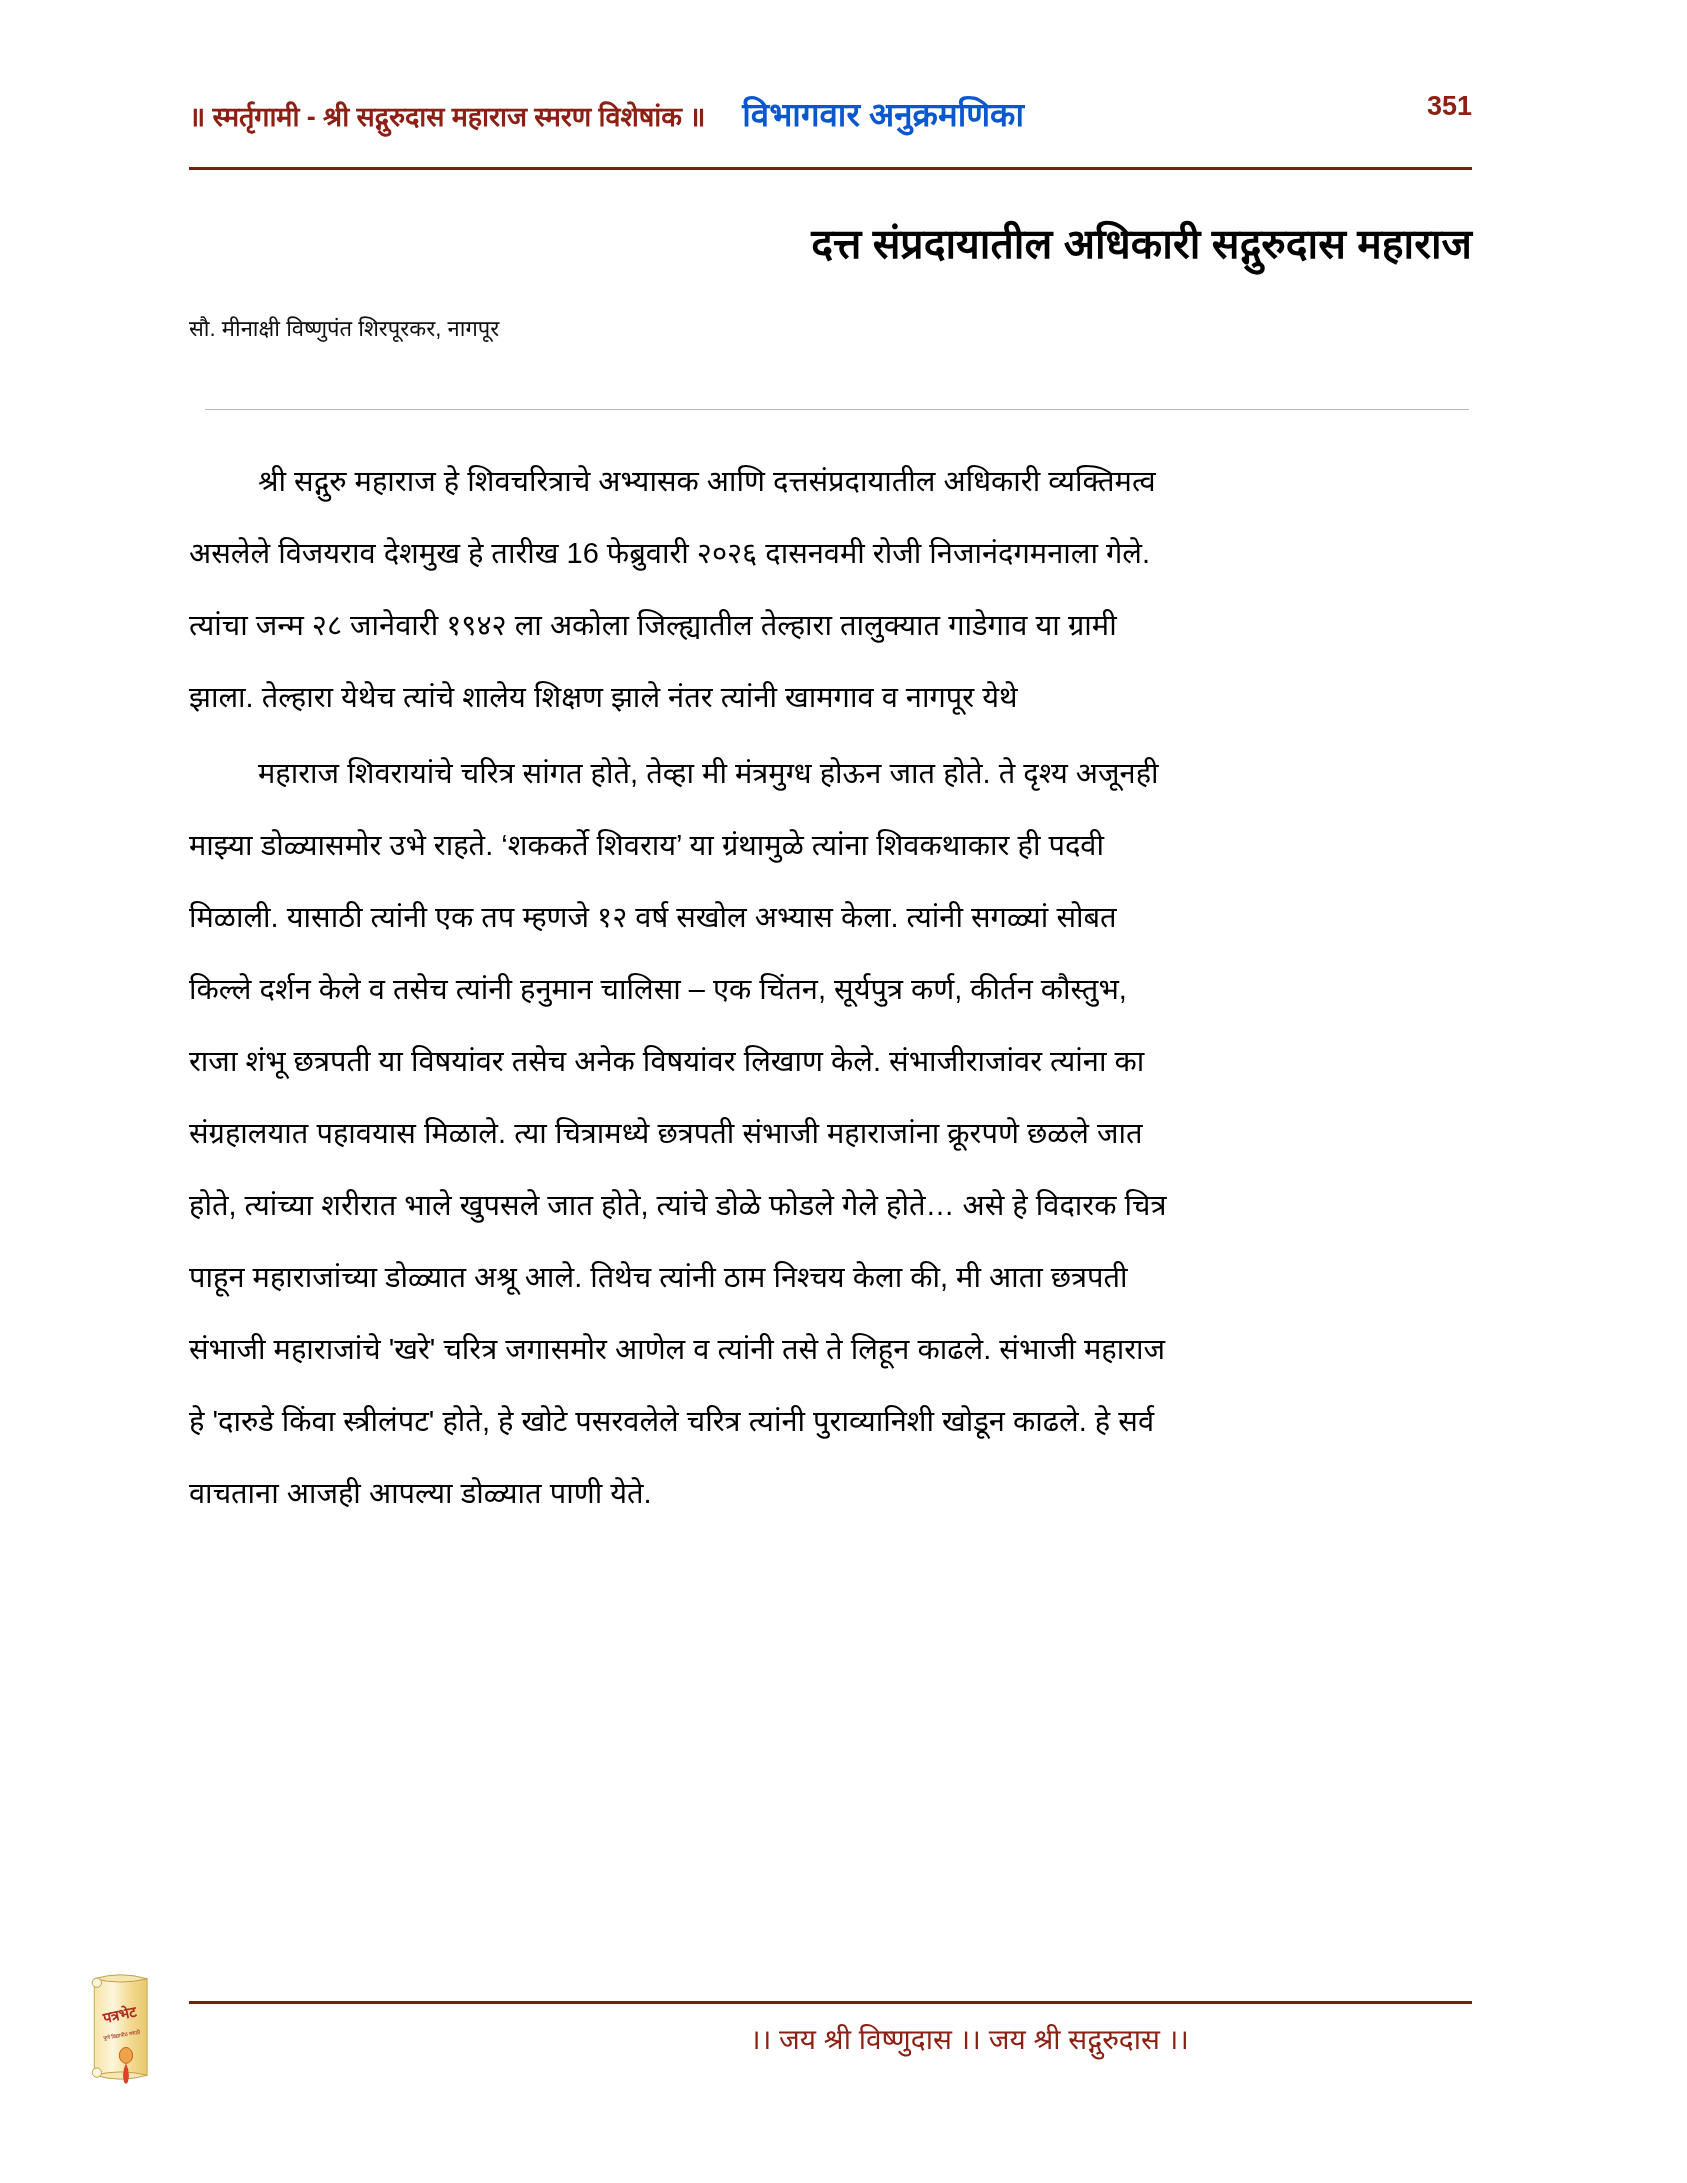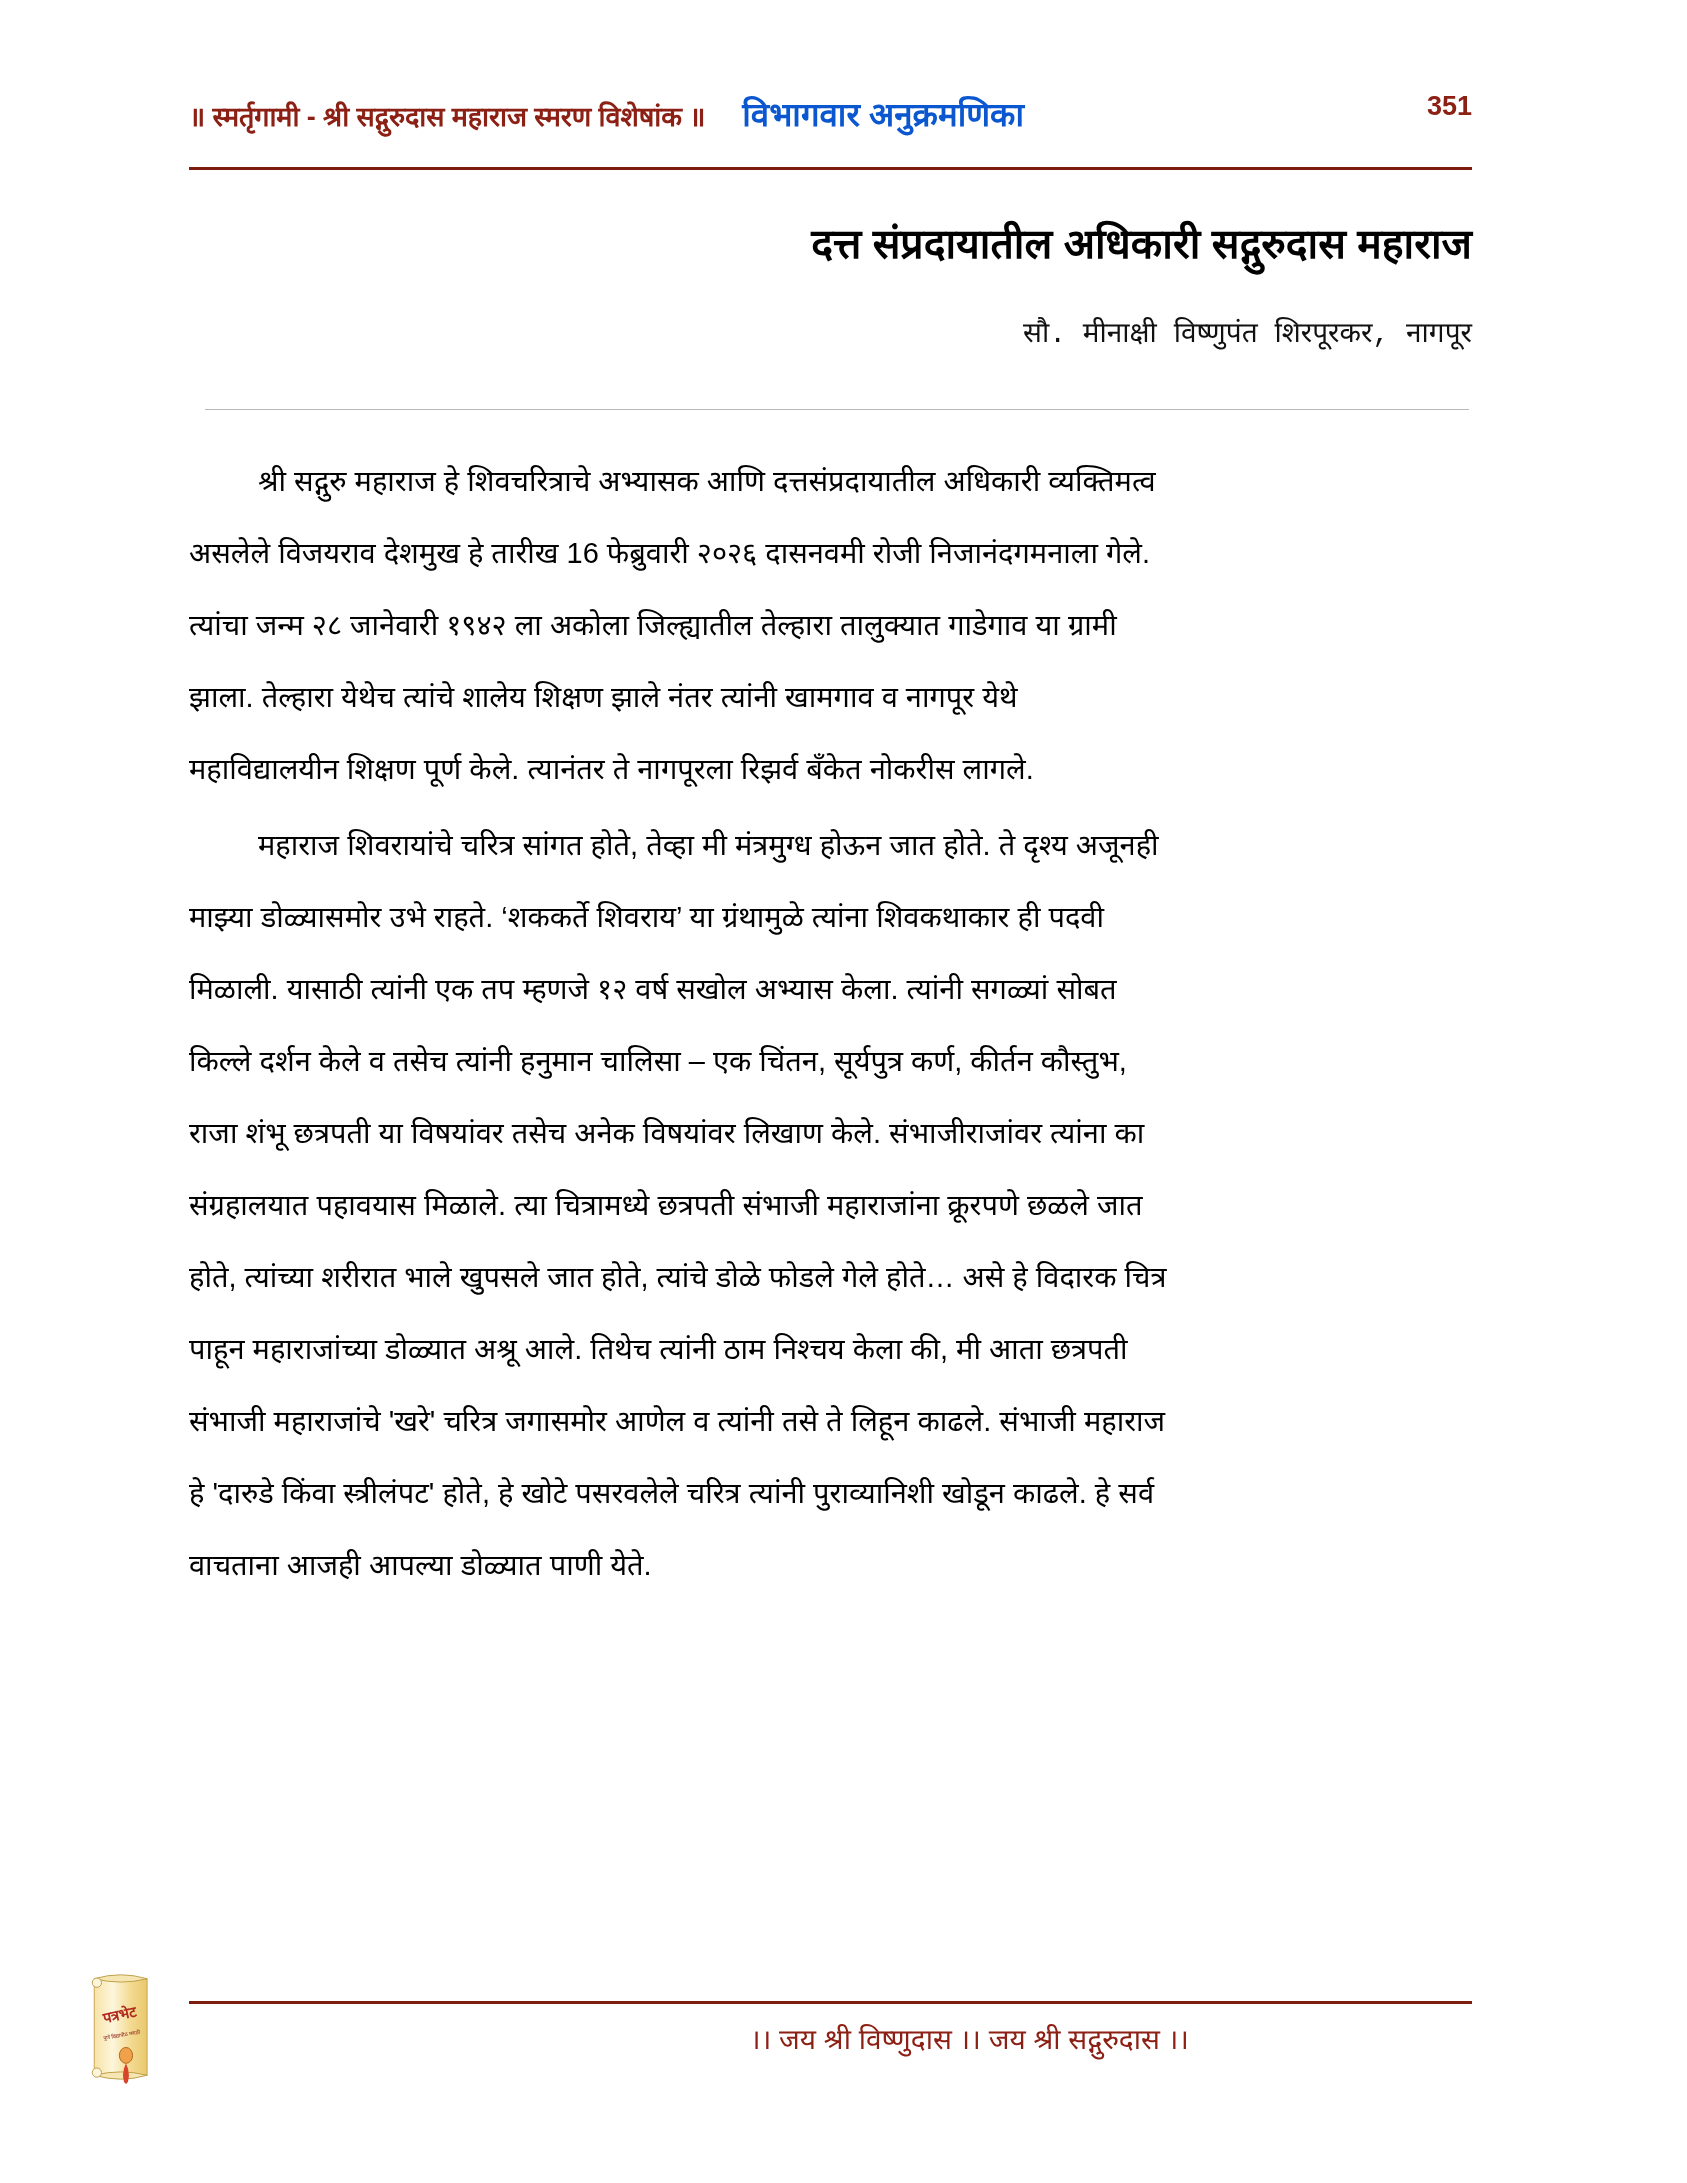"सौ. मीनाक्षी विष्णुपंत शिरपूरकर, नागपूर" .byline { font-family: Liberation Mono, monospace -> Liberation Sans, sans-serif; font-size: 28px -> 22px; text-align: right -> none }
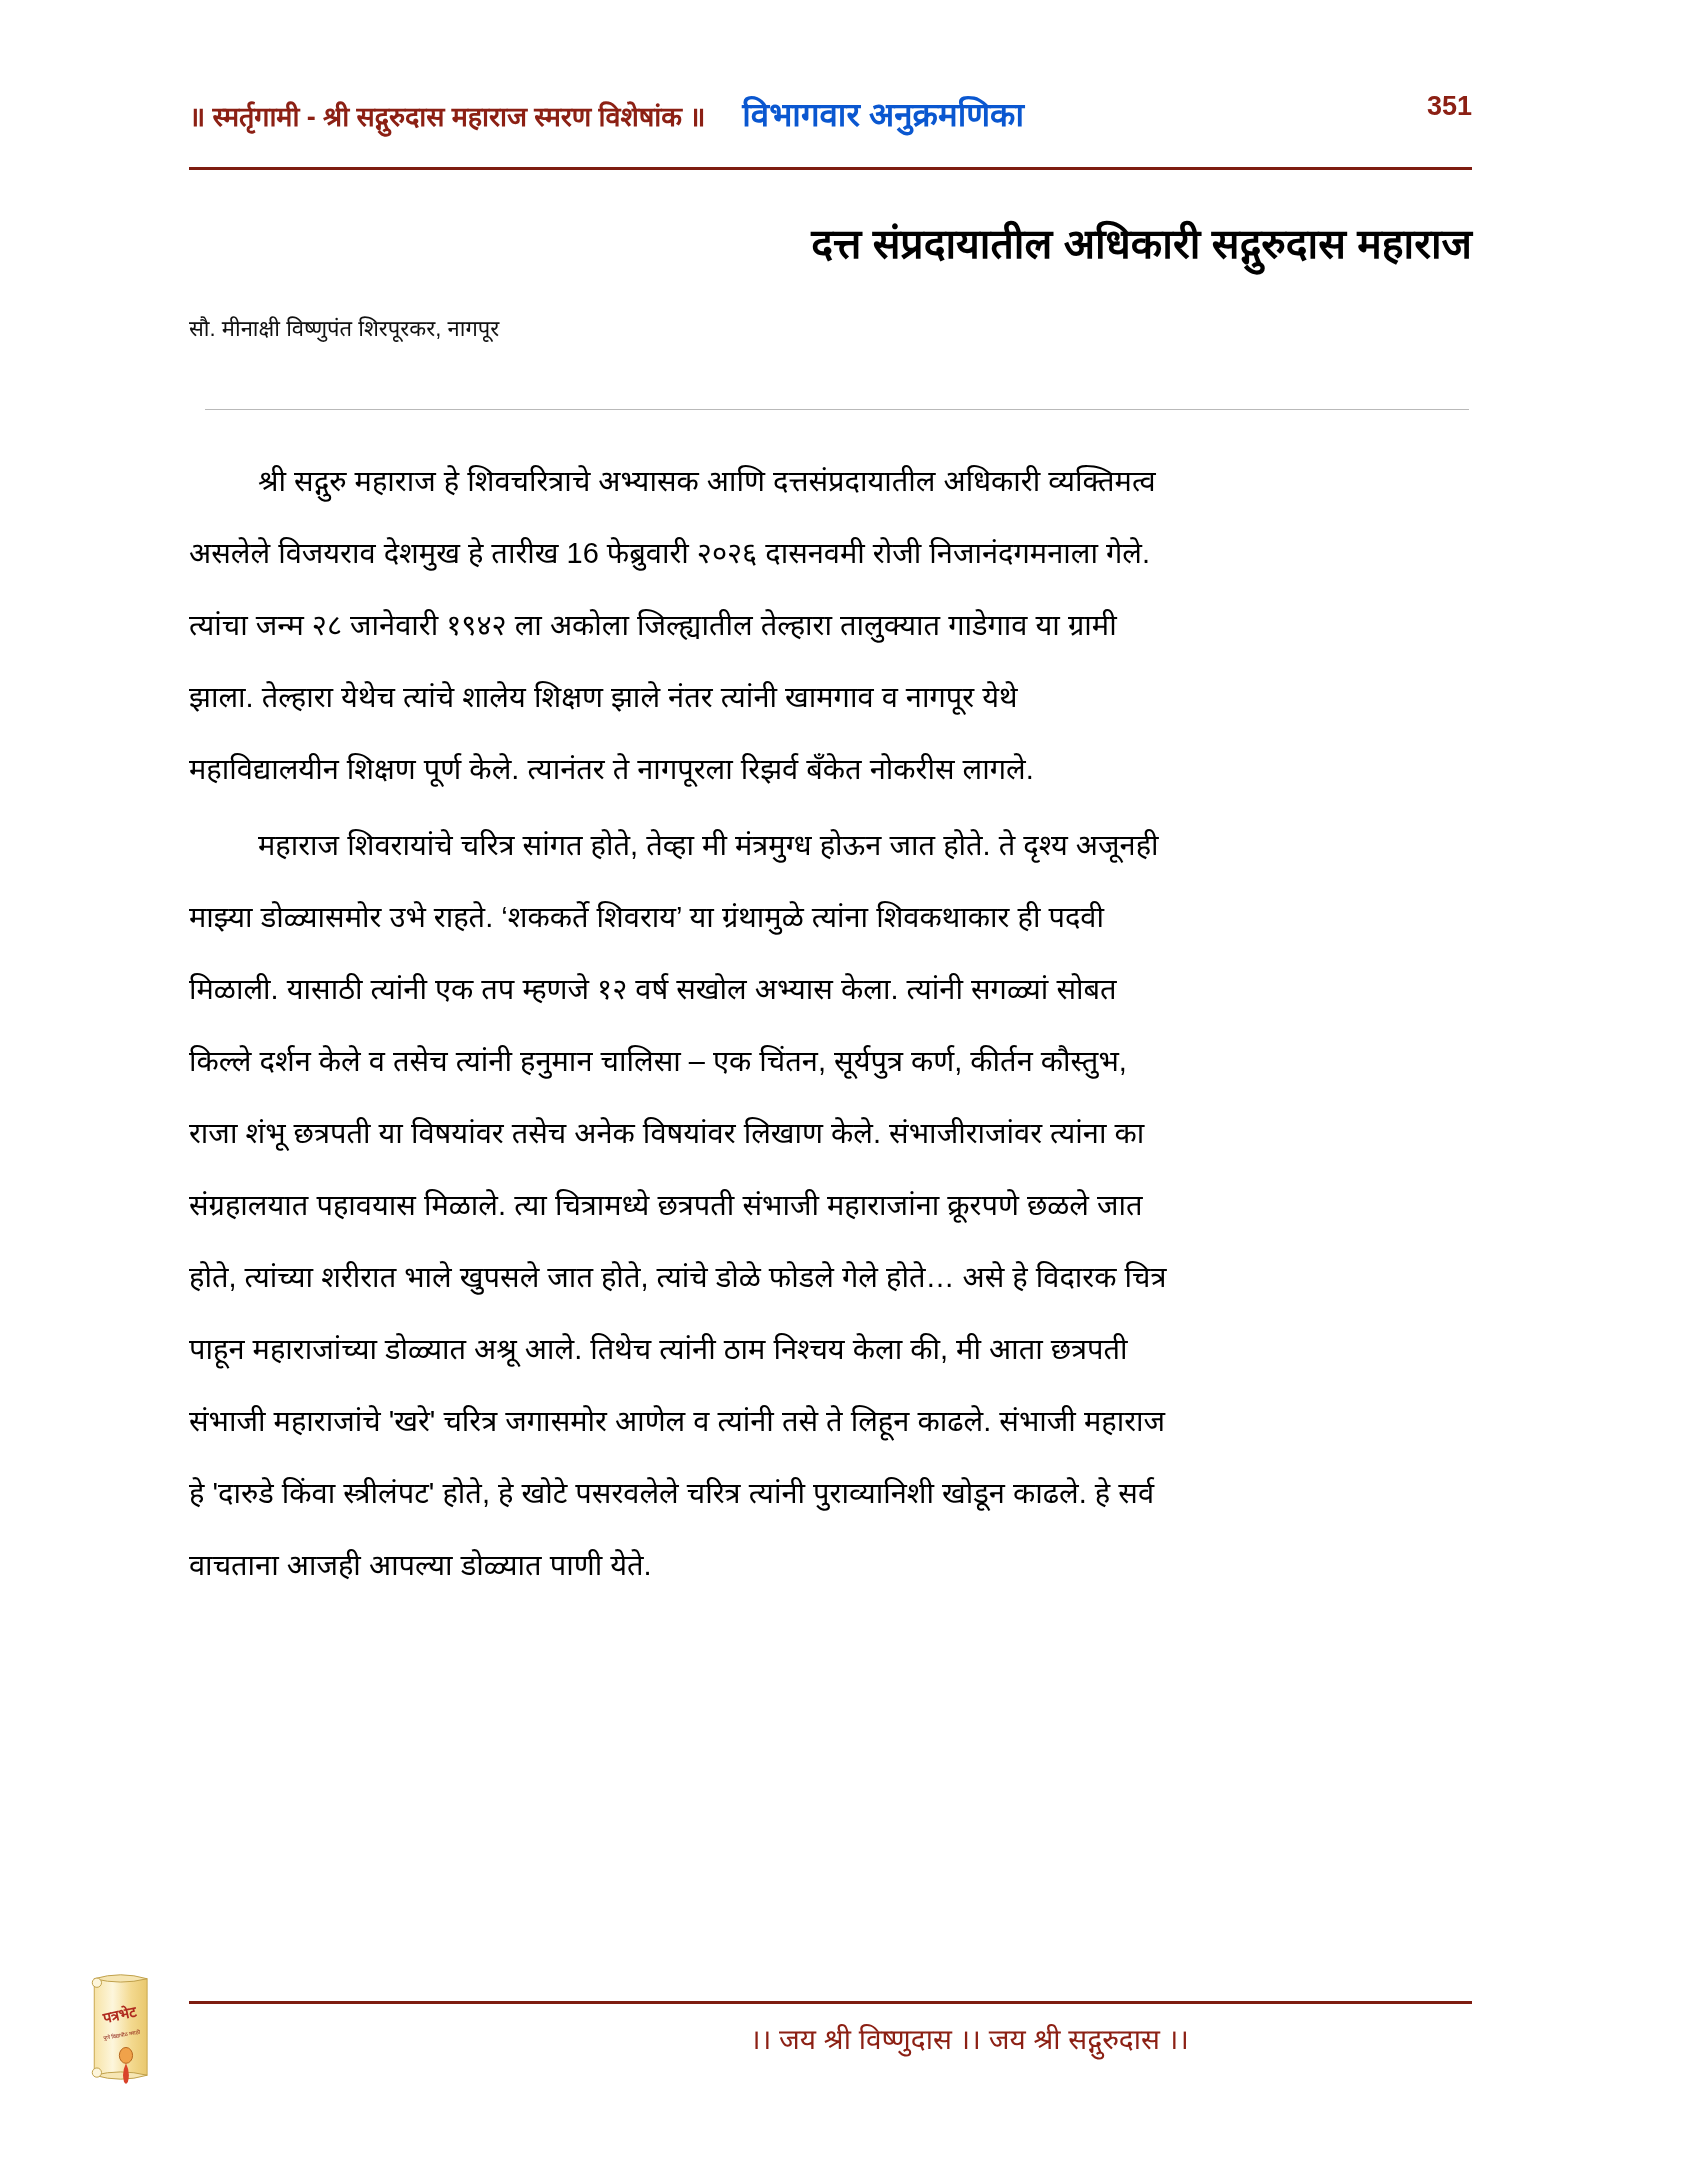"महाविद्यालयीन शिक्षण पूर्ण केले." span.ln { html: <span>महाविद्यालयीन शिक्षण पूर्ण केले. त्यानंतर ते नागपूरला रिझर्व बँकेत नोकरीस लागले.</span> -> none }
